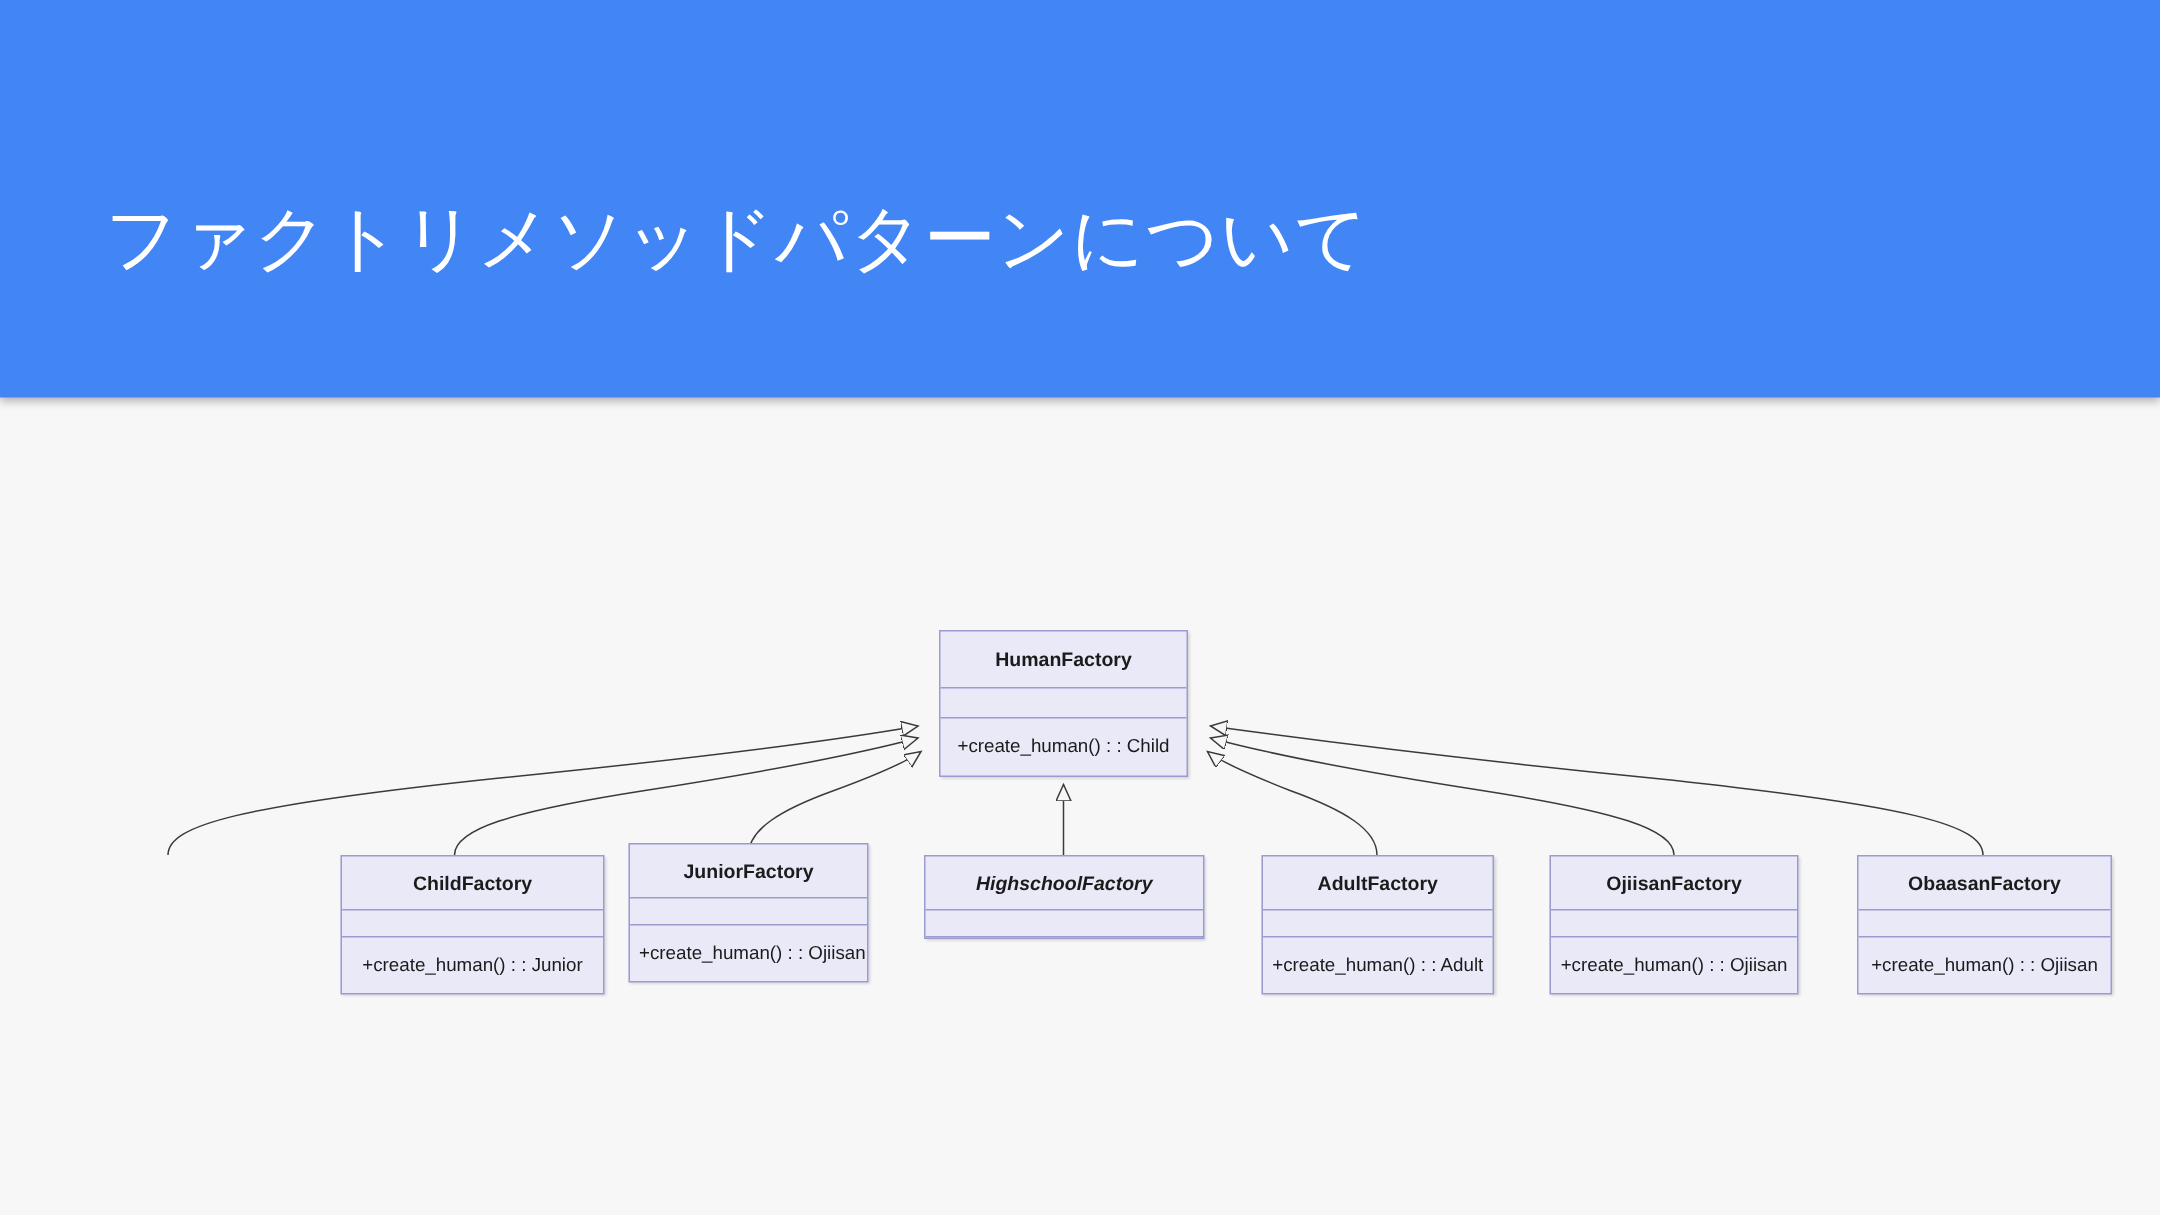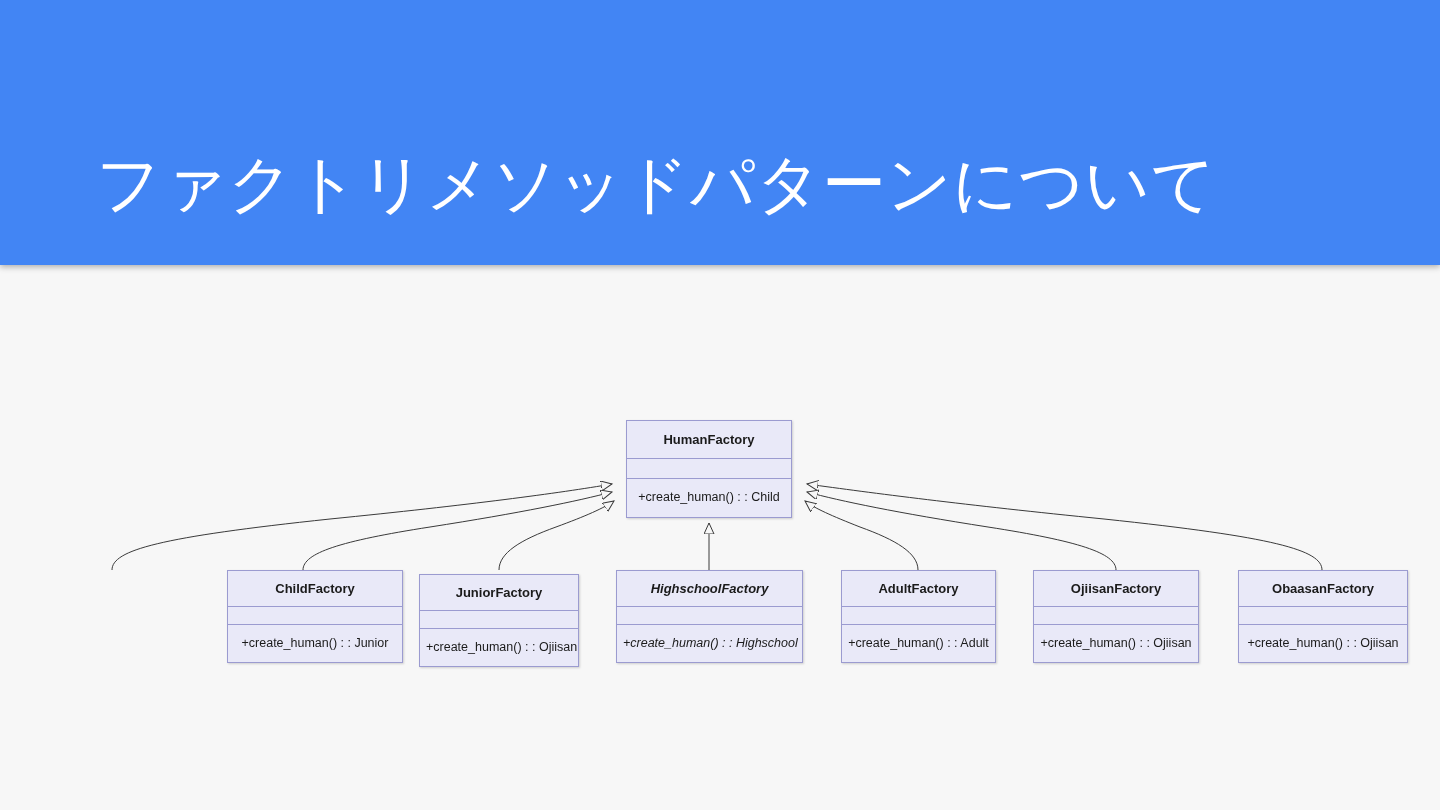"ファクトリメソッドパターンについて" .slide-title { font-size: 64px -> 48px; left: 96px -> 70px; margin-top: 16px -> none }
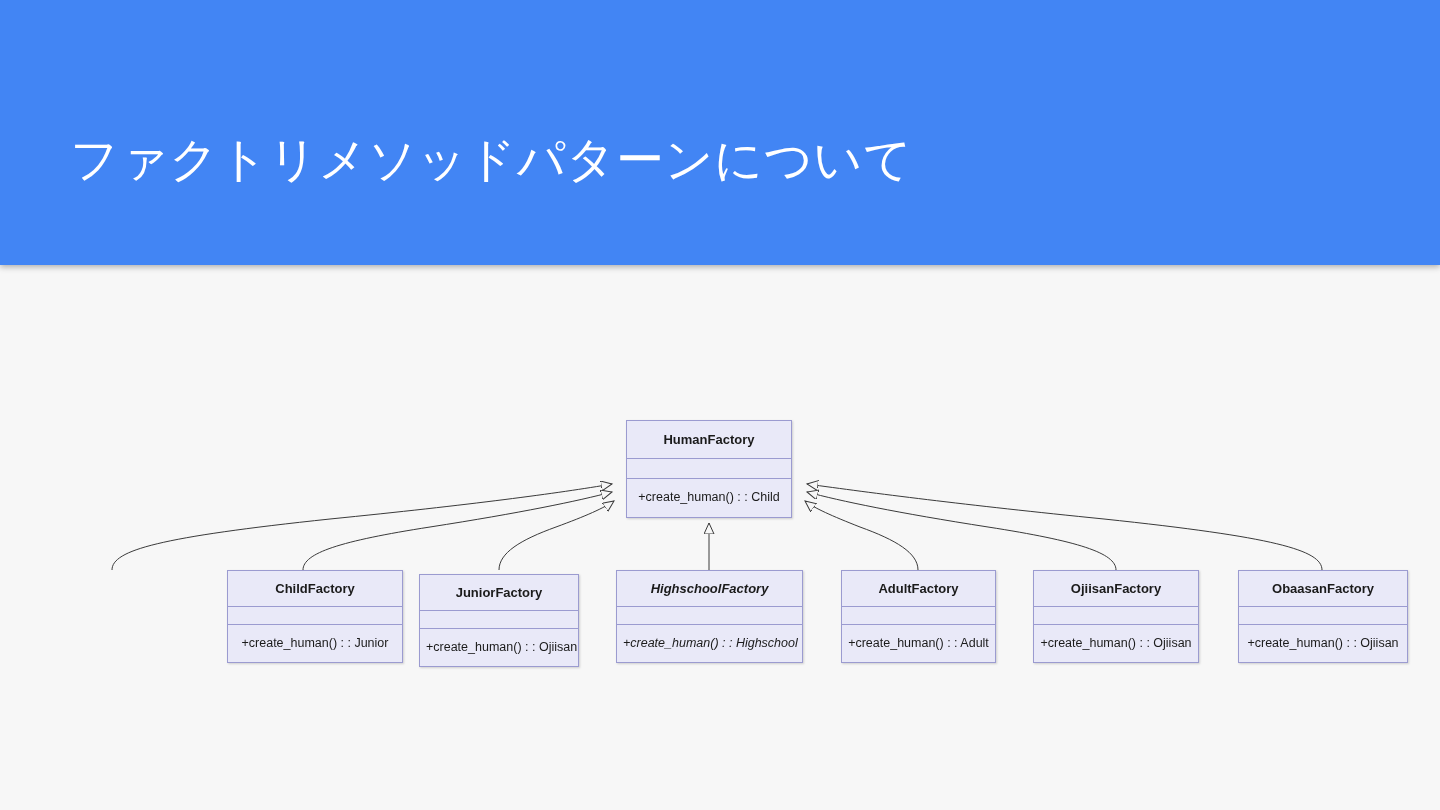"JuniorFactory" div.uml-class { top: 309px -> 297px }
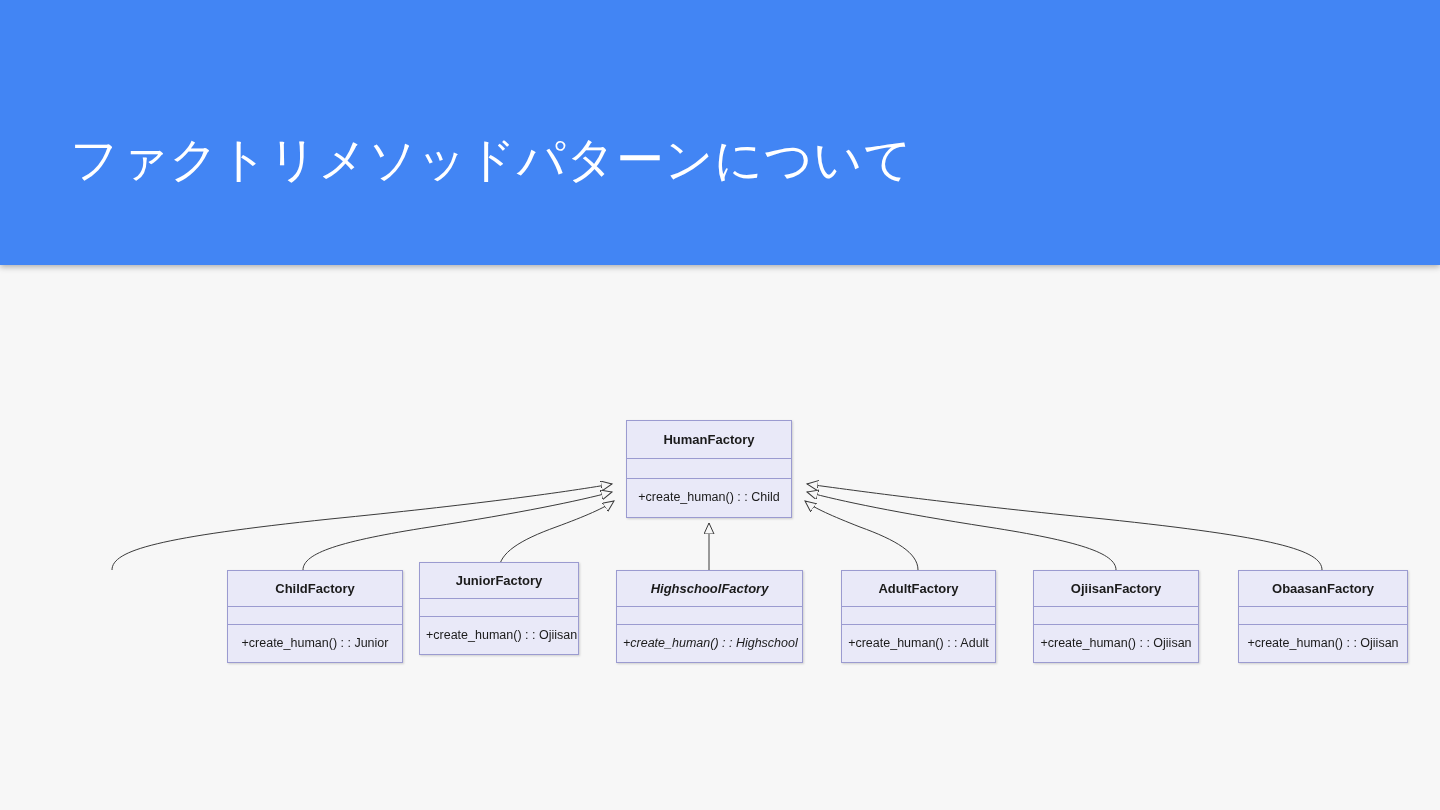"+create_human() : : Highschool" div.uml-ops { html: <div>+create_human() : : Highschool</div> -> none }
